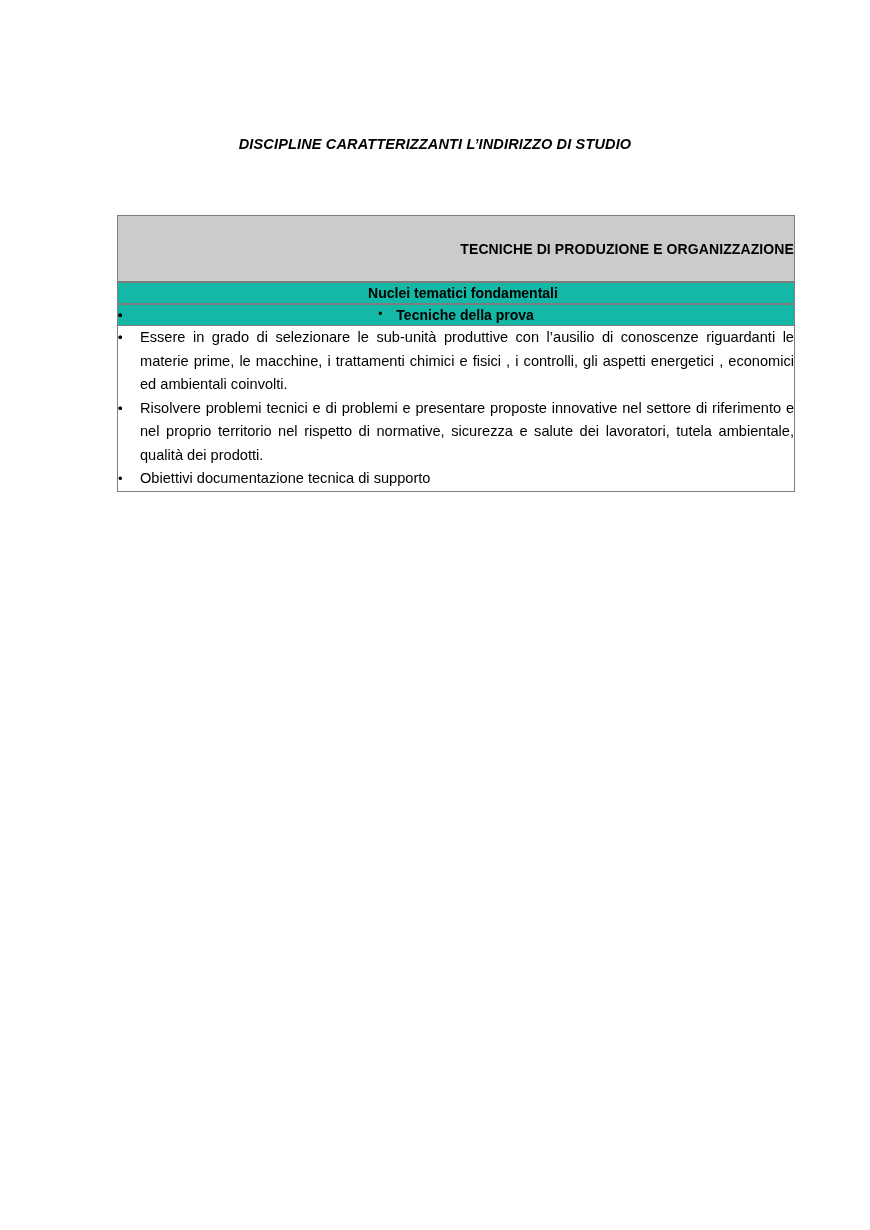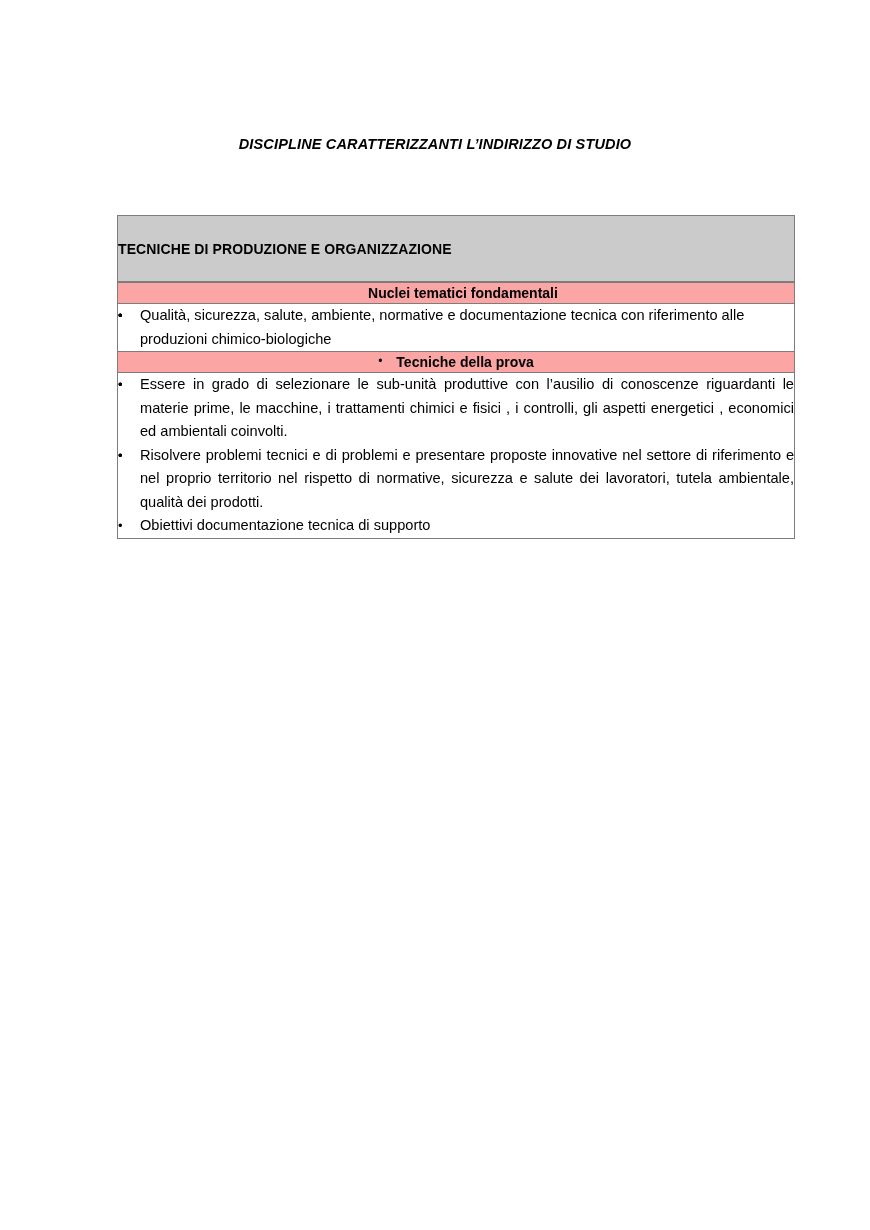"TECNICHE DI PRODUZIONE E ORGANIZZAZIONE" .row-title { justify-content: flex-start -> flex-end }
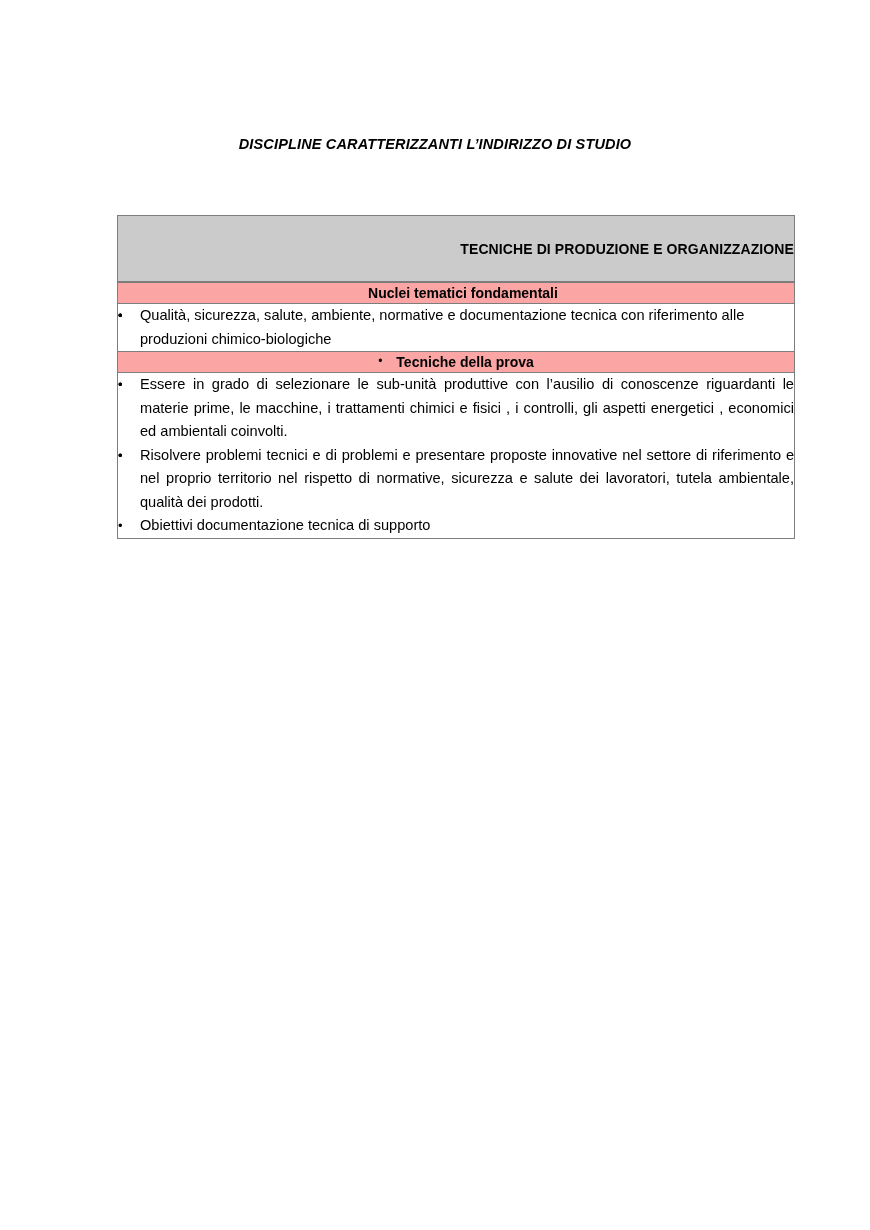"Nuclei tematici fondamentali" .row-band { background: #fca5a5 -> #14b8a6 }
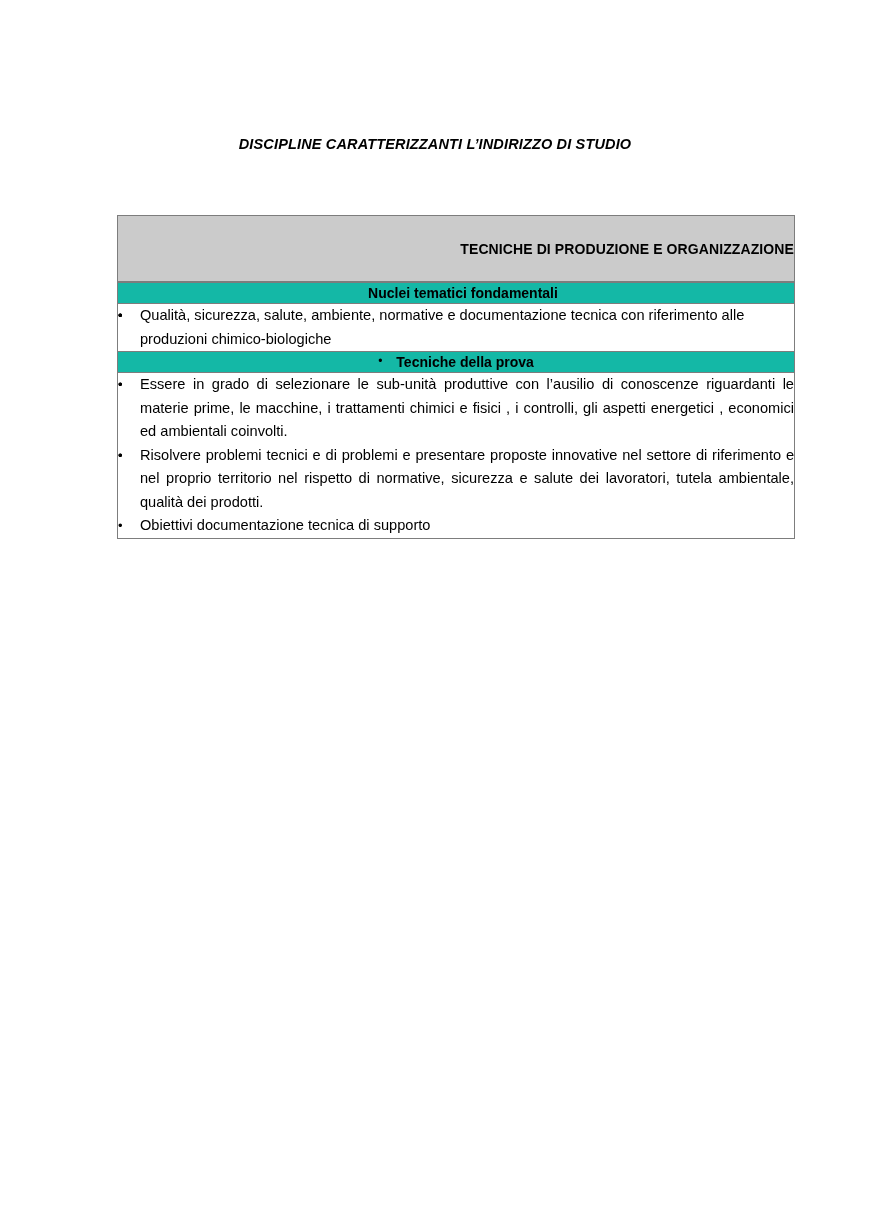"Qualità, sicurezza, salute, ambiente," span { html: <span>Qualità, sicurezza, salute, ambiente, normative e documentazione tecnica con riferimento alle produzioni chimico-biologiche</span> -> none }
